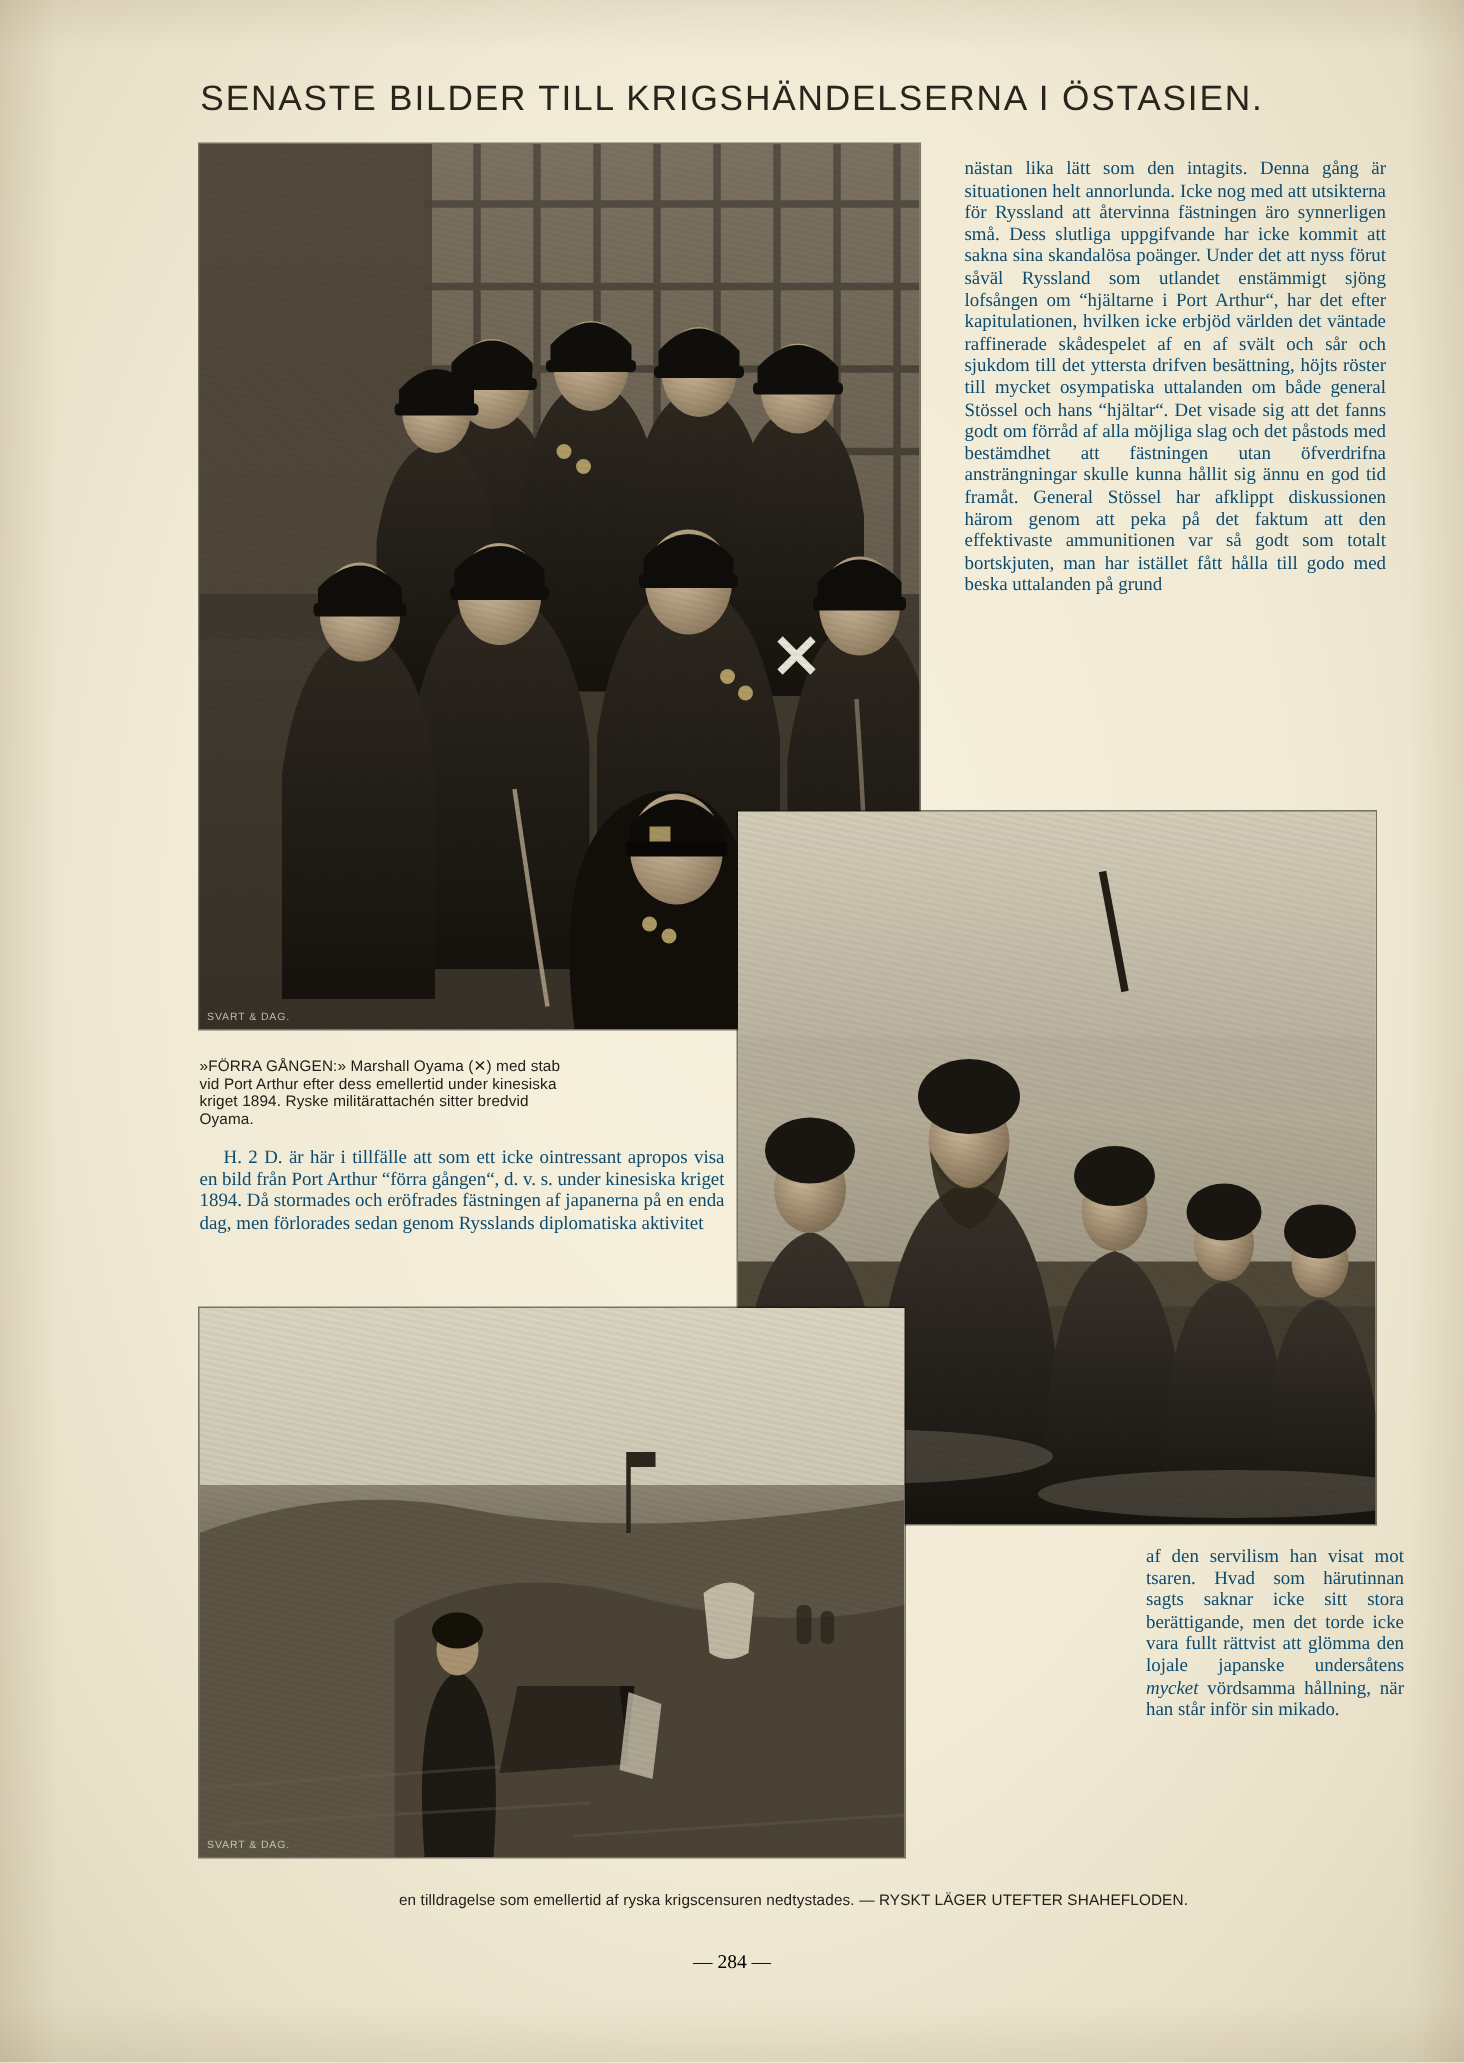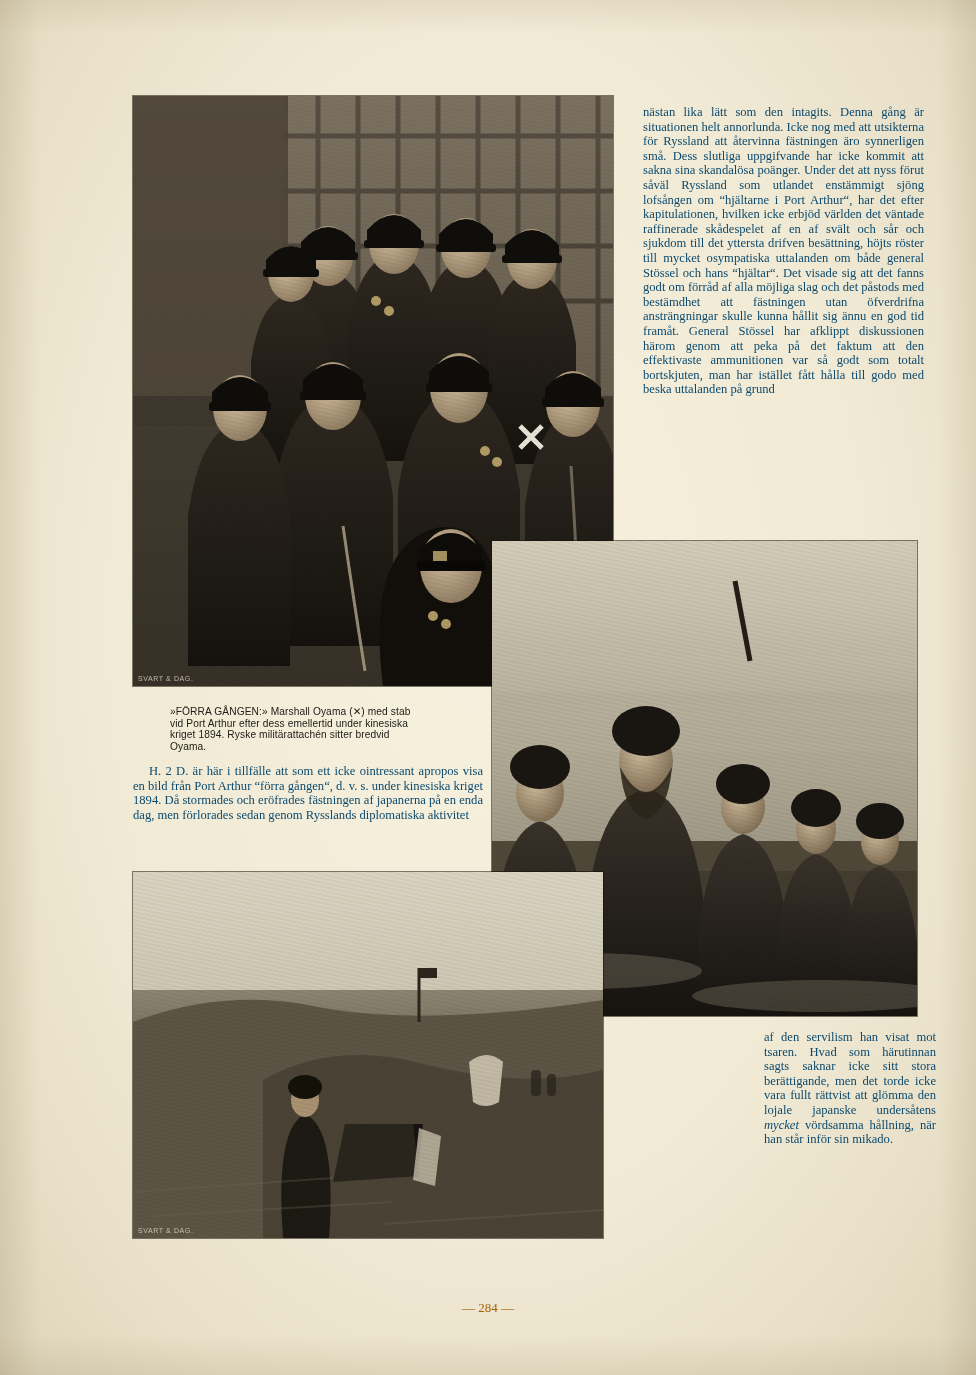"SENASTE BILDER TILL KRIGSHÄNDELSERNA I" h1.headline { html: none -> <h1>SENASTE BILDER TILL KRIGSHÄNDELSERNA I ÖSTASIEN.</h1> }
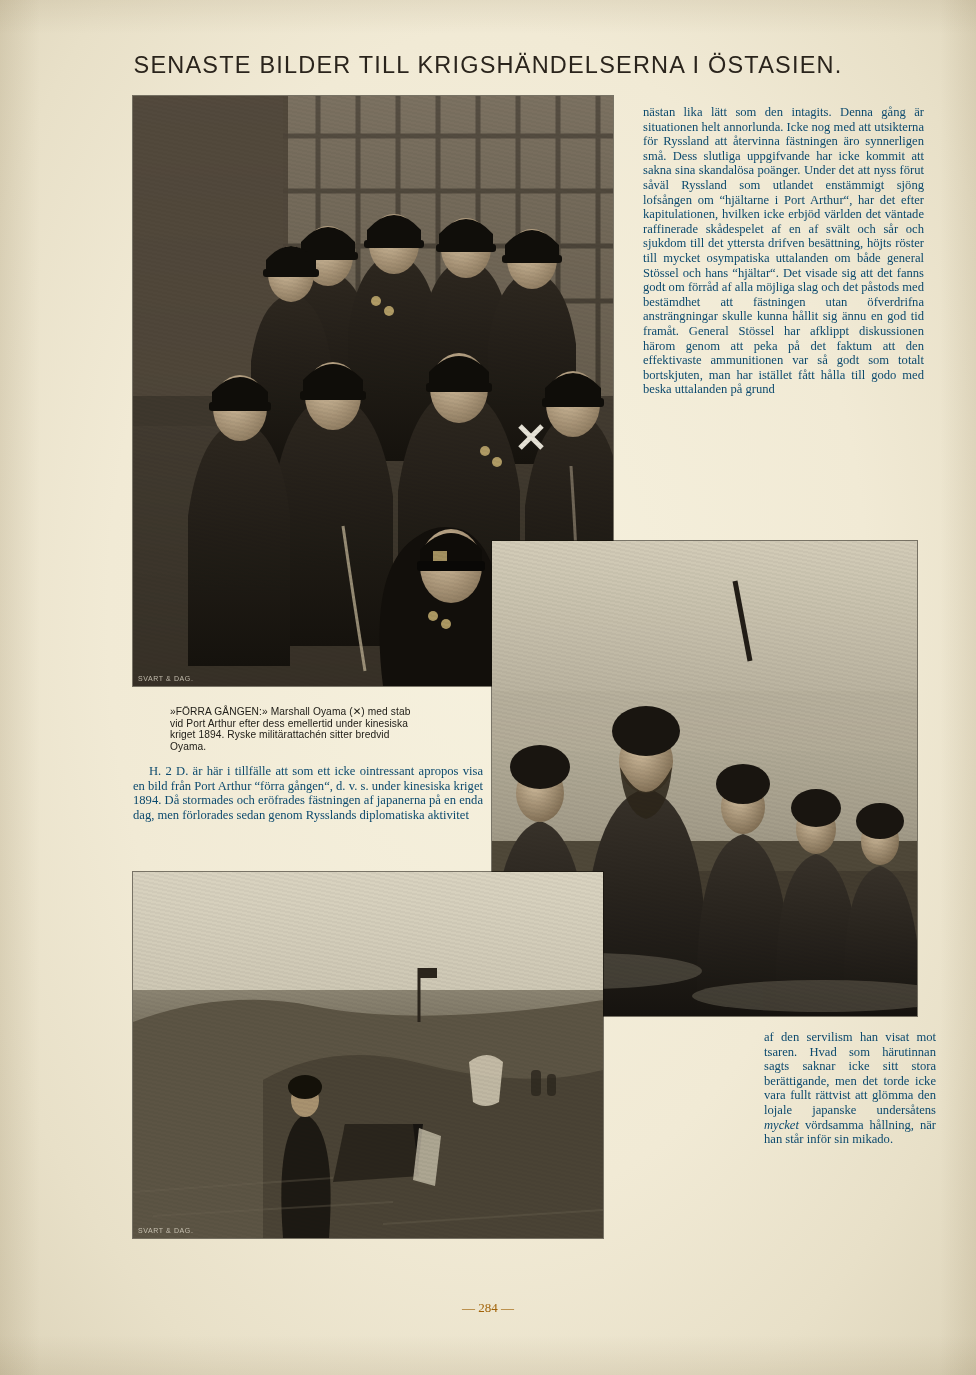"»FÖRRA GÅNGEN:» Marshall Oyama (✕)" .caption { margin-left: 37px -> none }
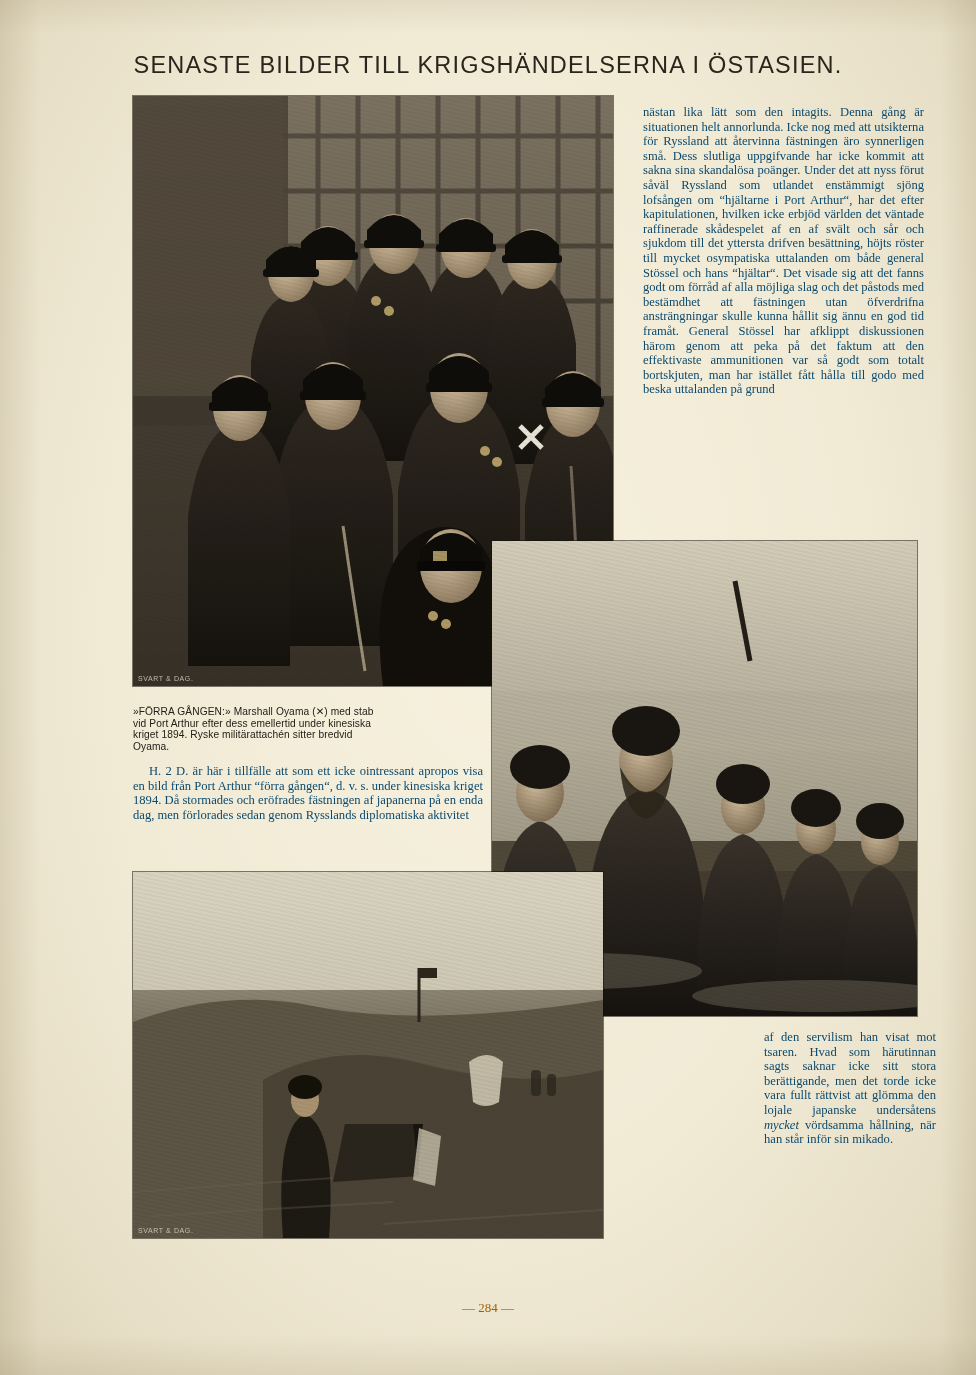"en tilldragelse som emellertid af" span { html: none -> <span>en tilldragelse som emellertid af ryska krigscensuren nedtystades. — RYSKT LÄGER UTEFTER SHAHEFLODEN.</span> }
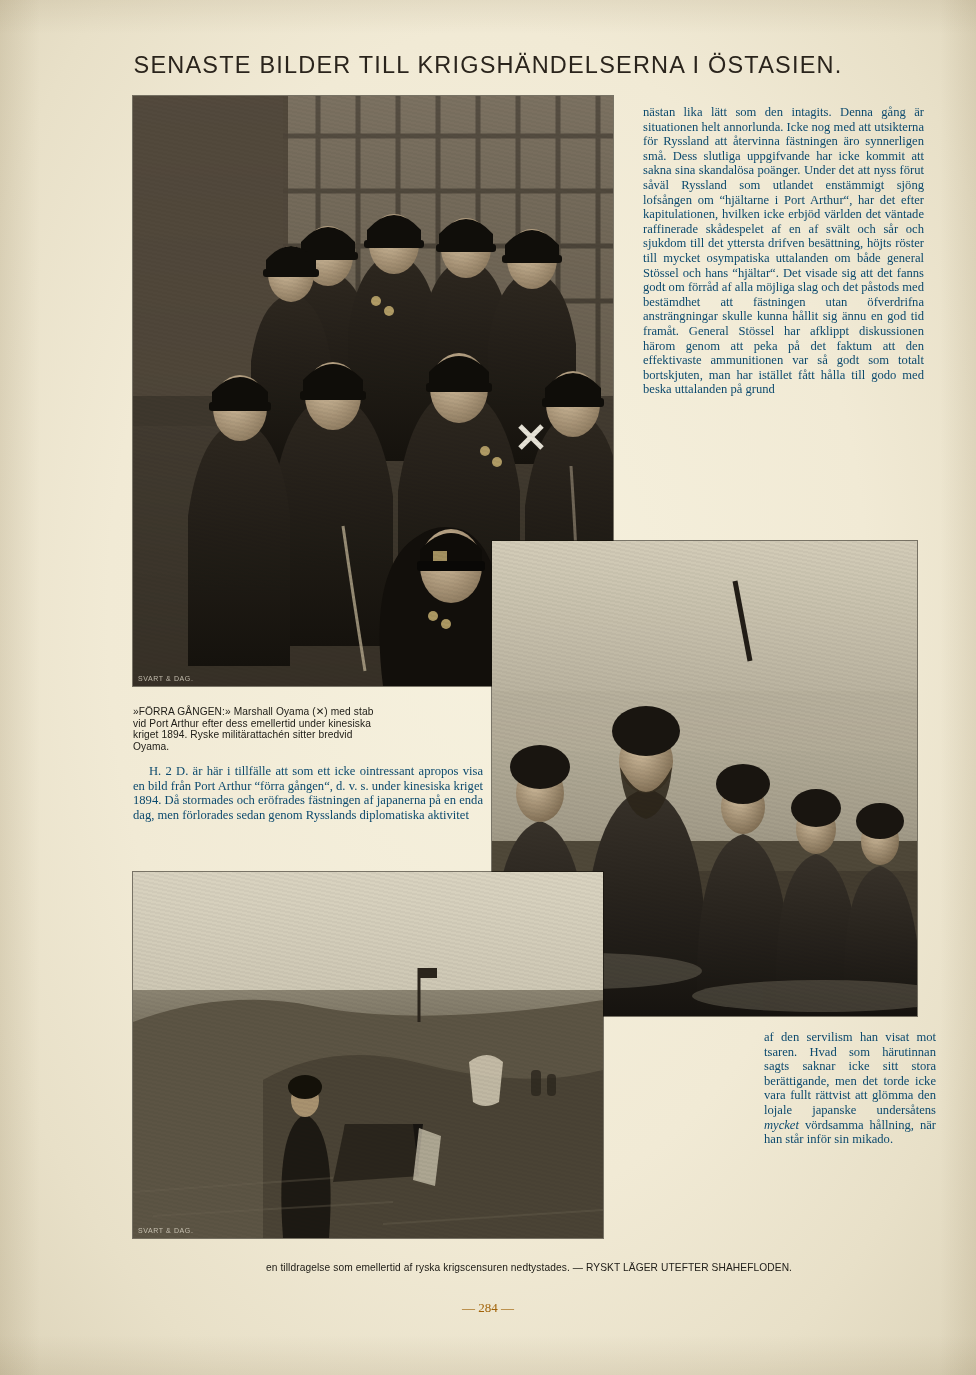"— 284 —" .folio { color: #a16207 -> #000000 }
